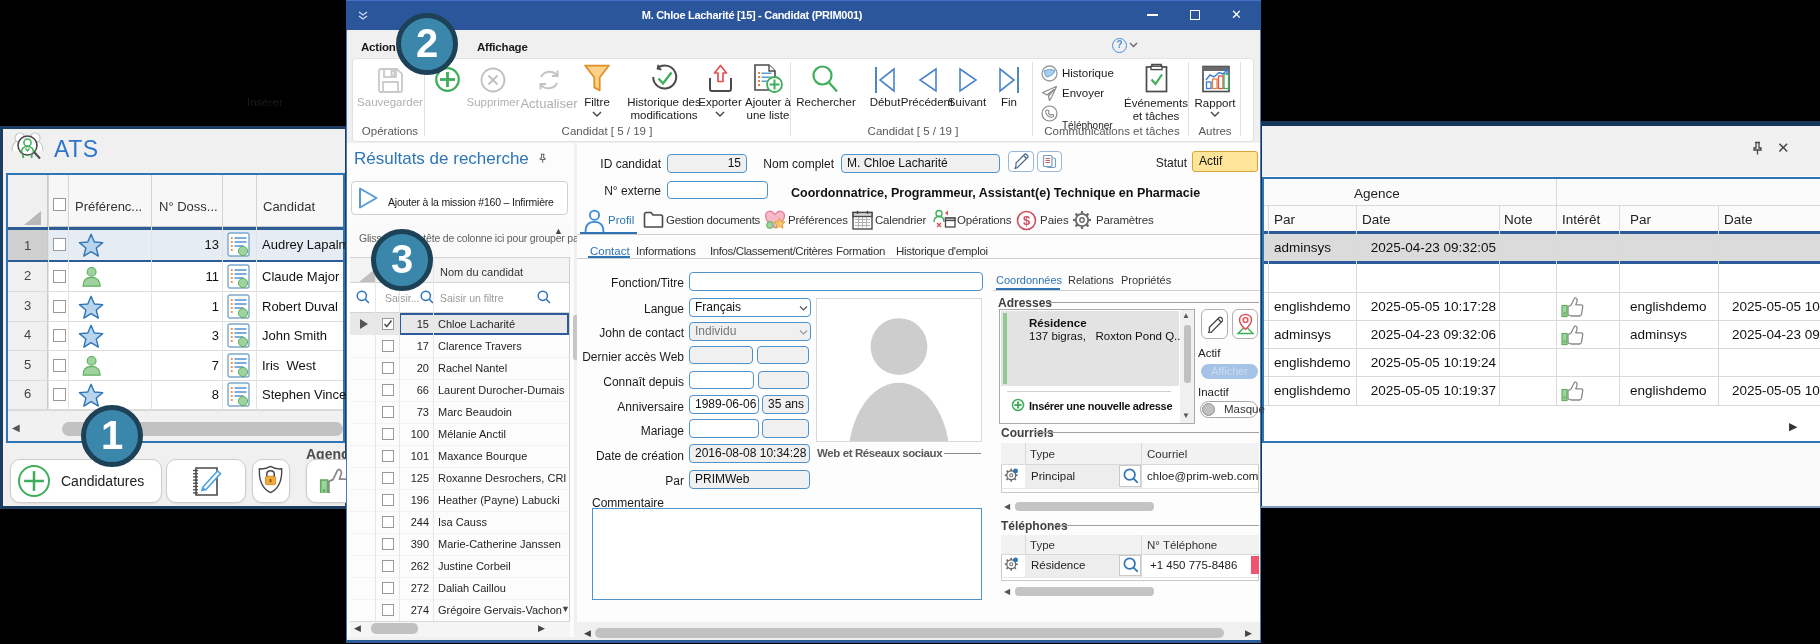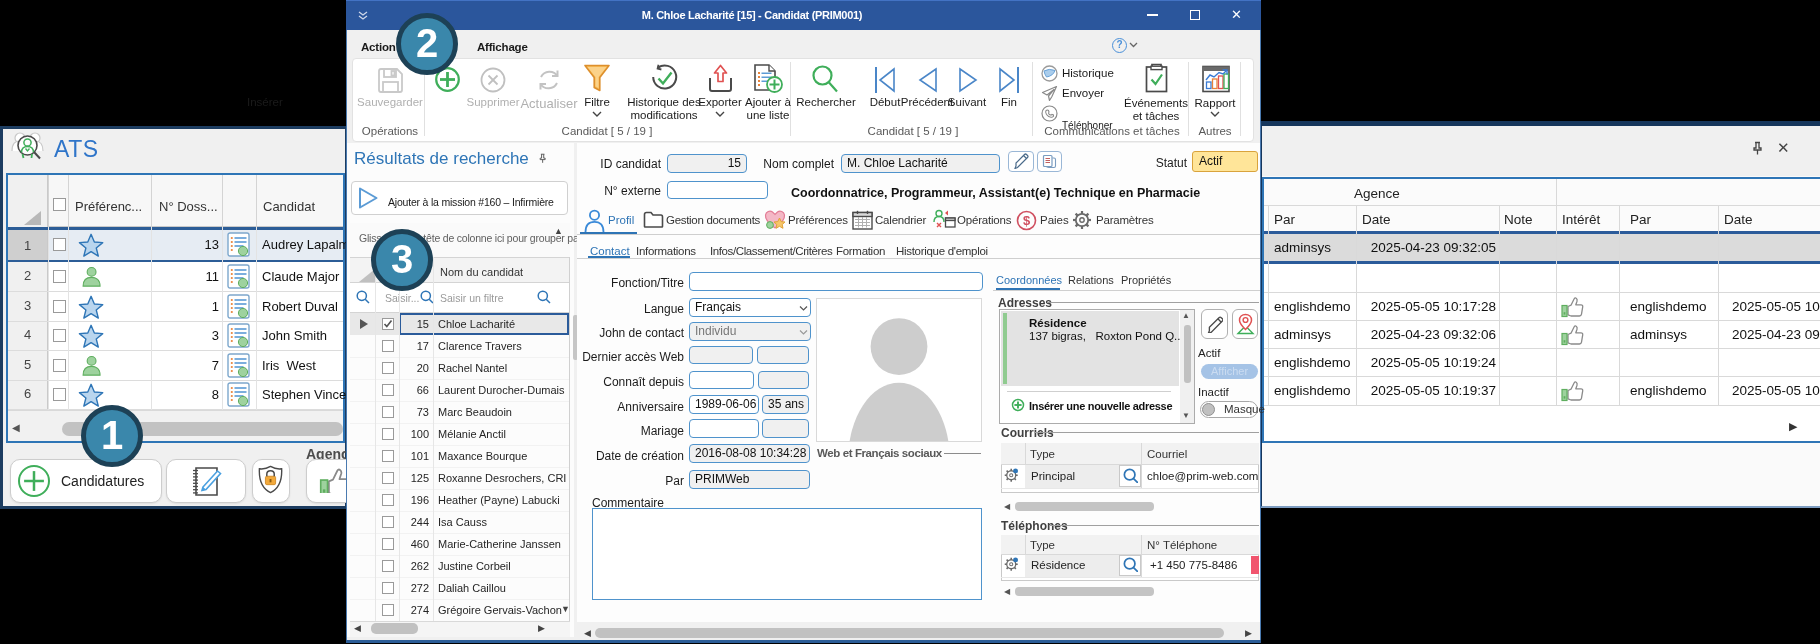"Web et Français sociaux" div.abs { text: Français -> Réseaux }
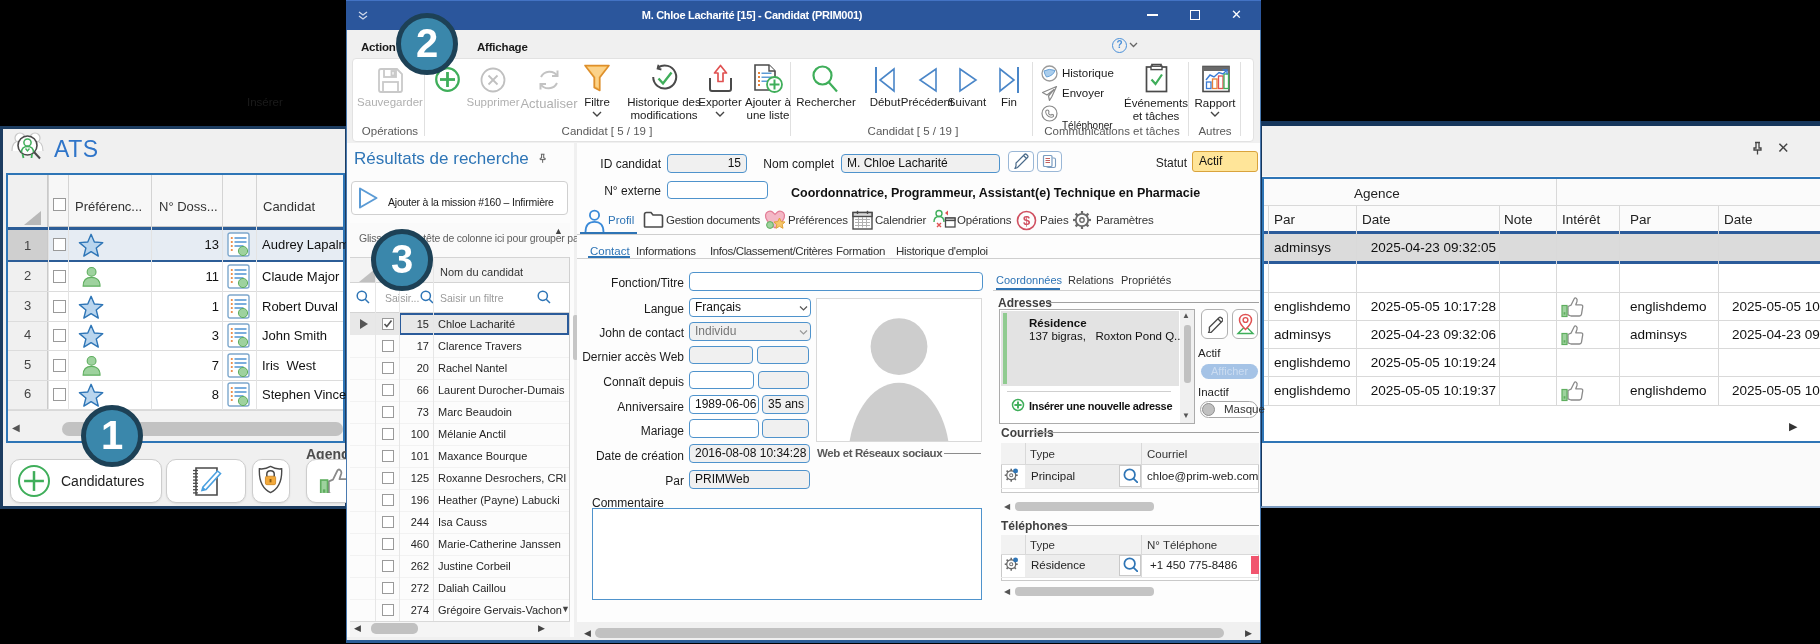"460" div.abs { text: 460 -> 390 }
